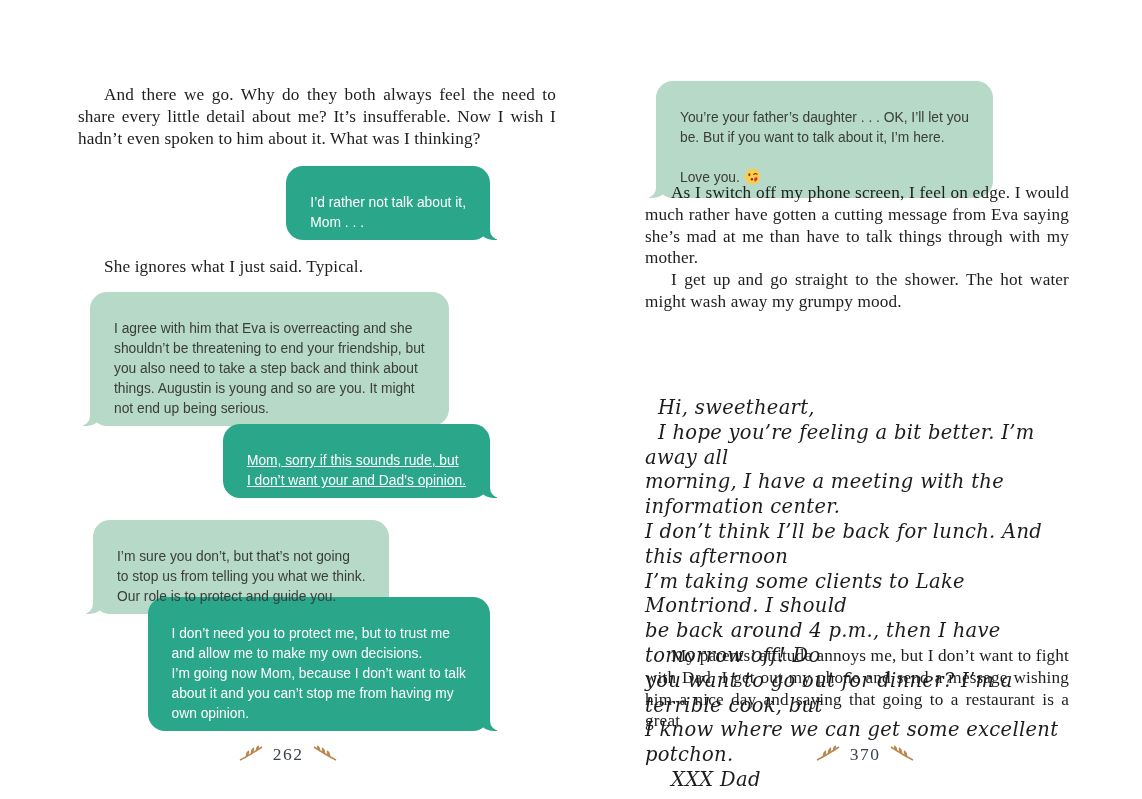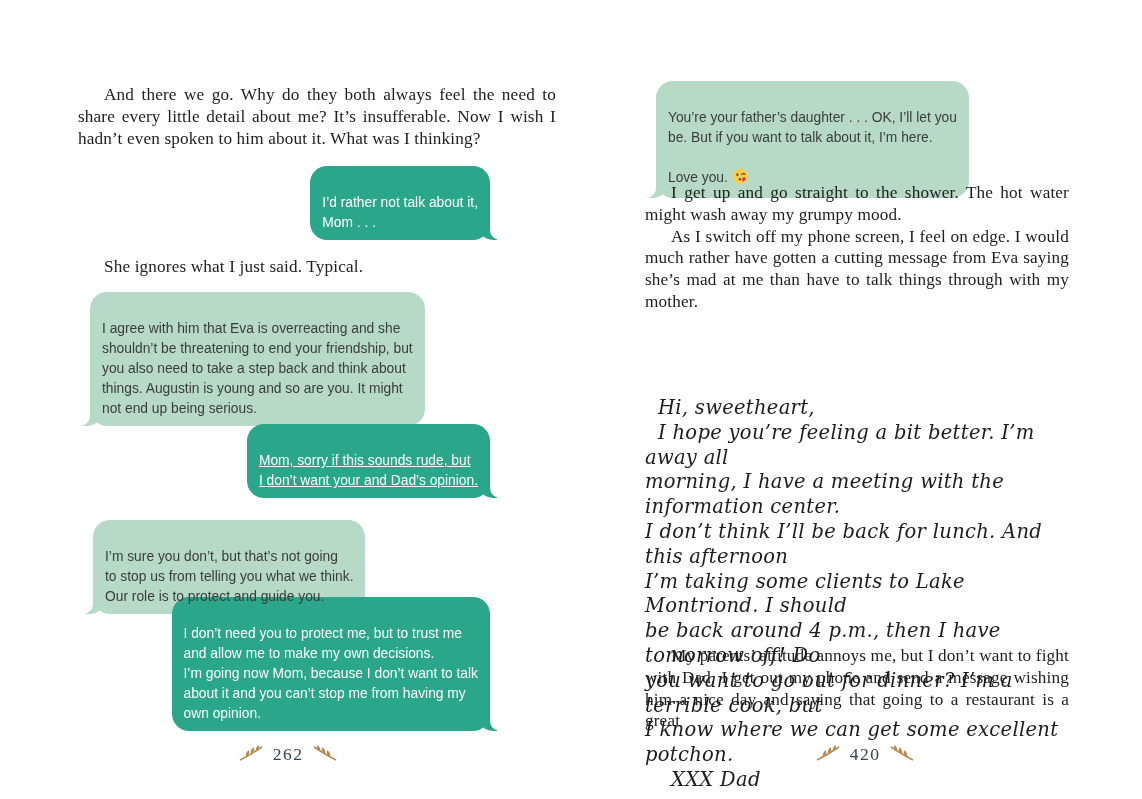"You’re your father’s daughter ." .bubble { padding: 7px 12px -> 7px 24px }
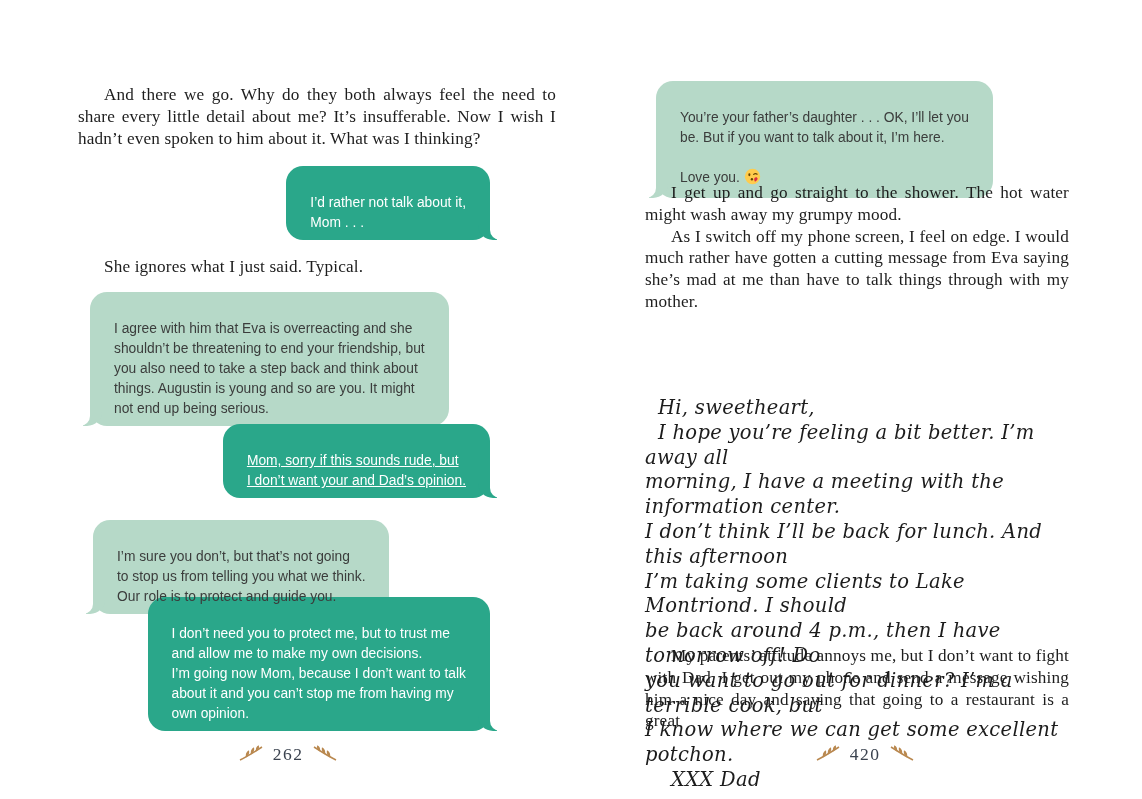"I get up and go" p.indent { order: before "As I switch off my" -> after "As I switch off my" }
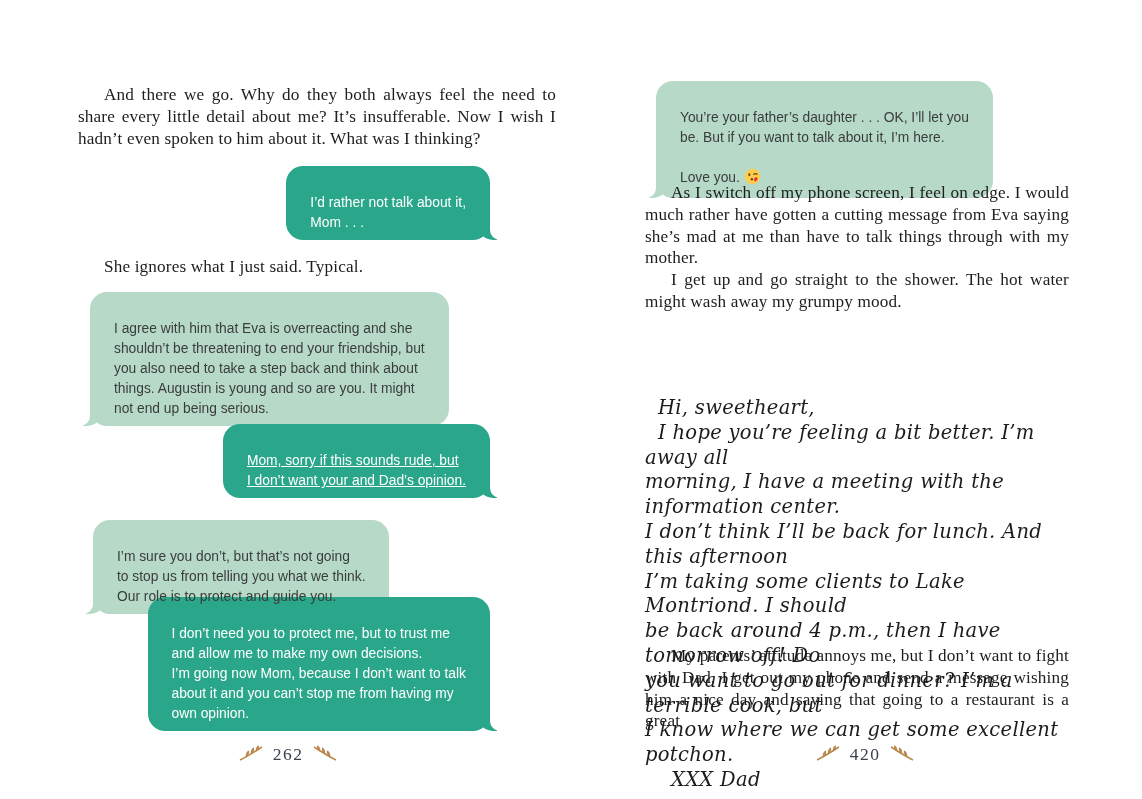"420" span.pagenum { text: 420 -> 370 }
